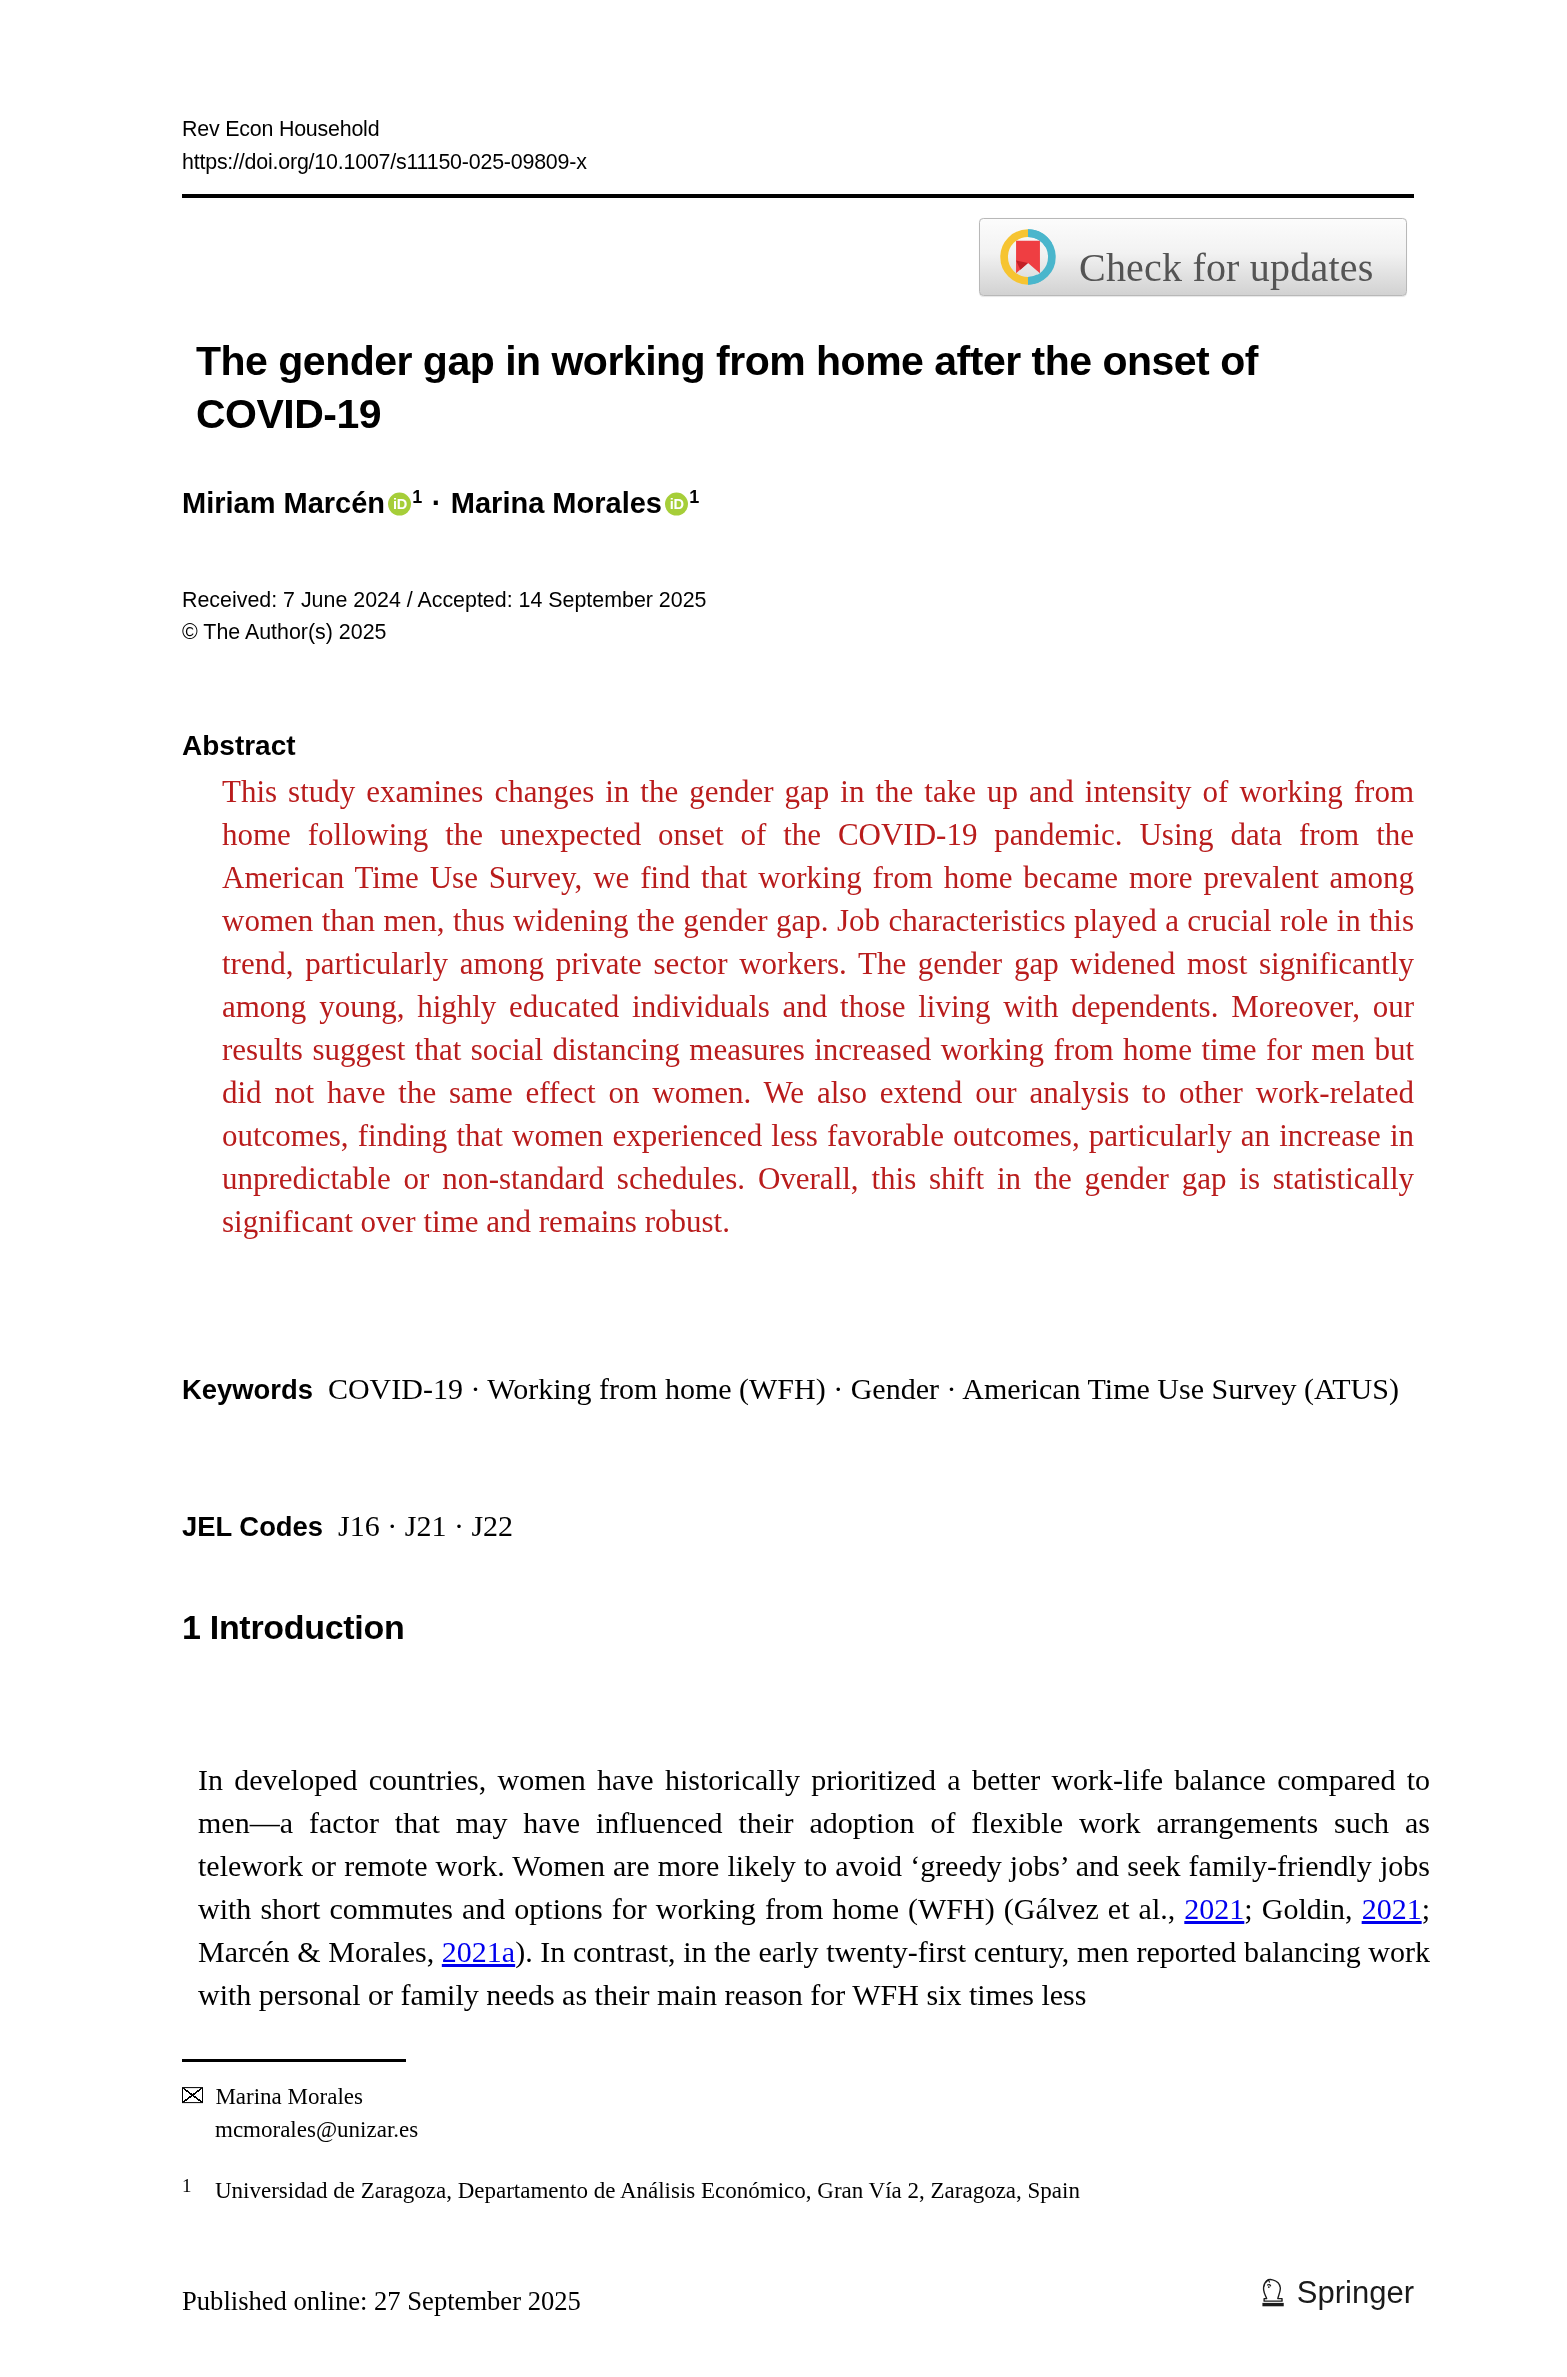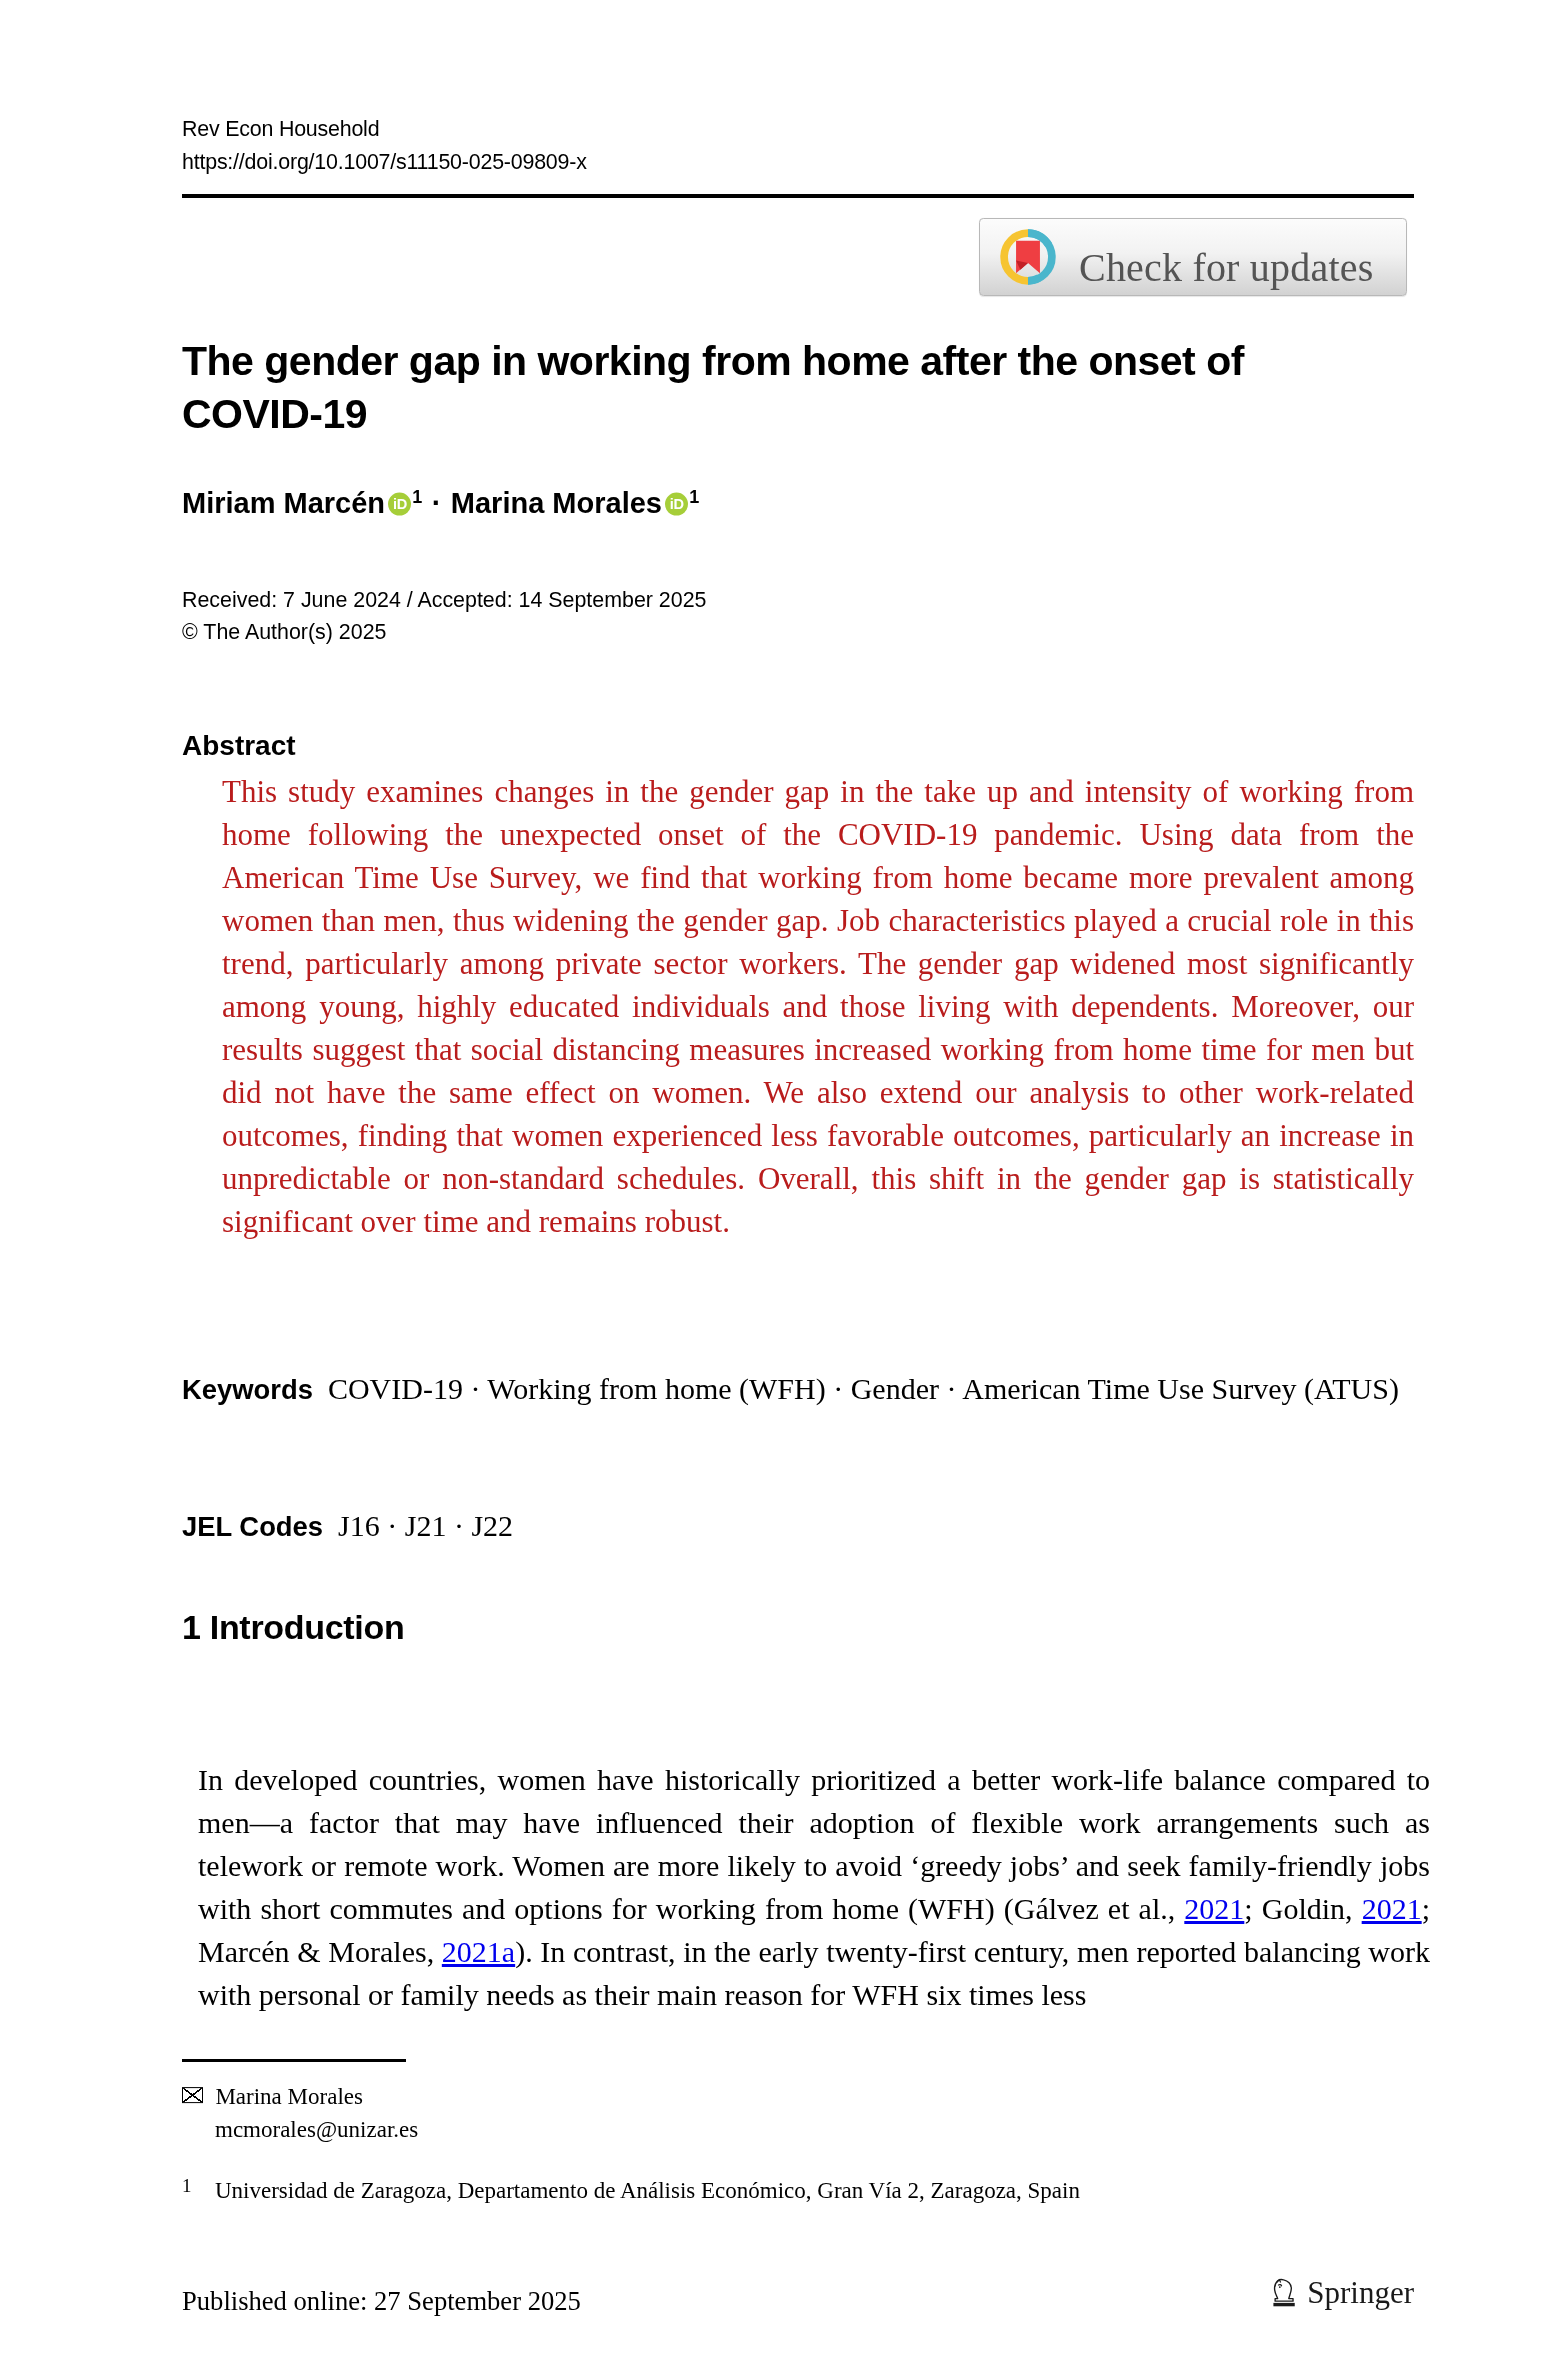"The gender gap in working" .title { left: 182px -> 196px }
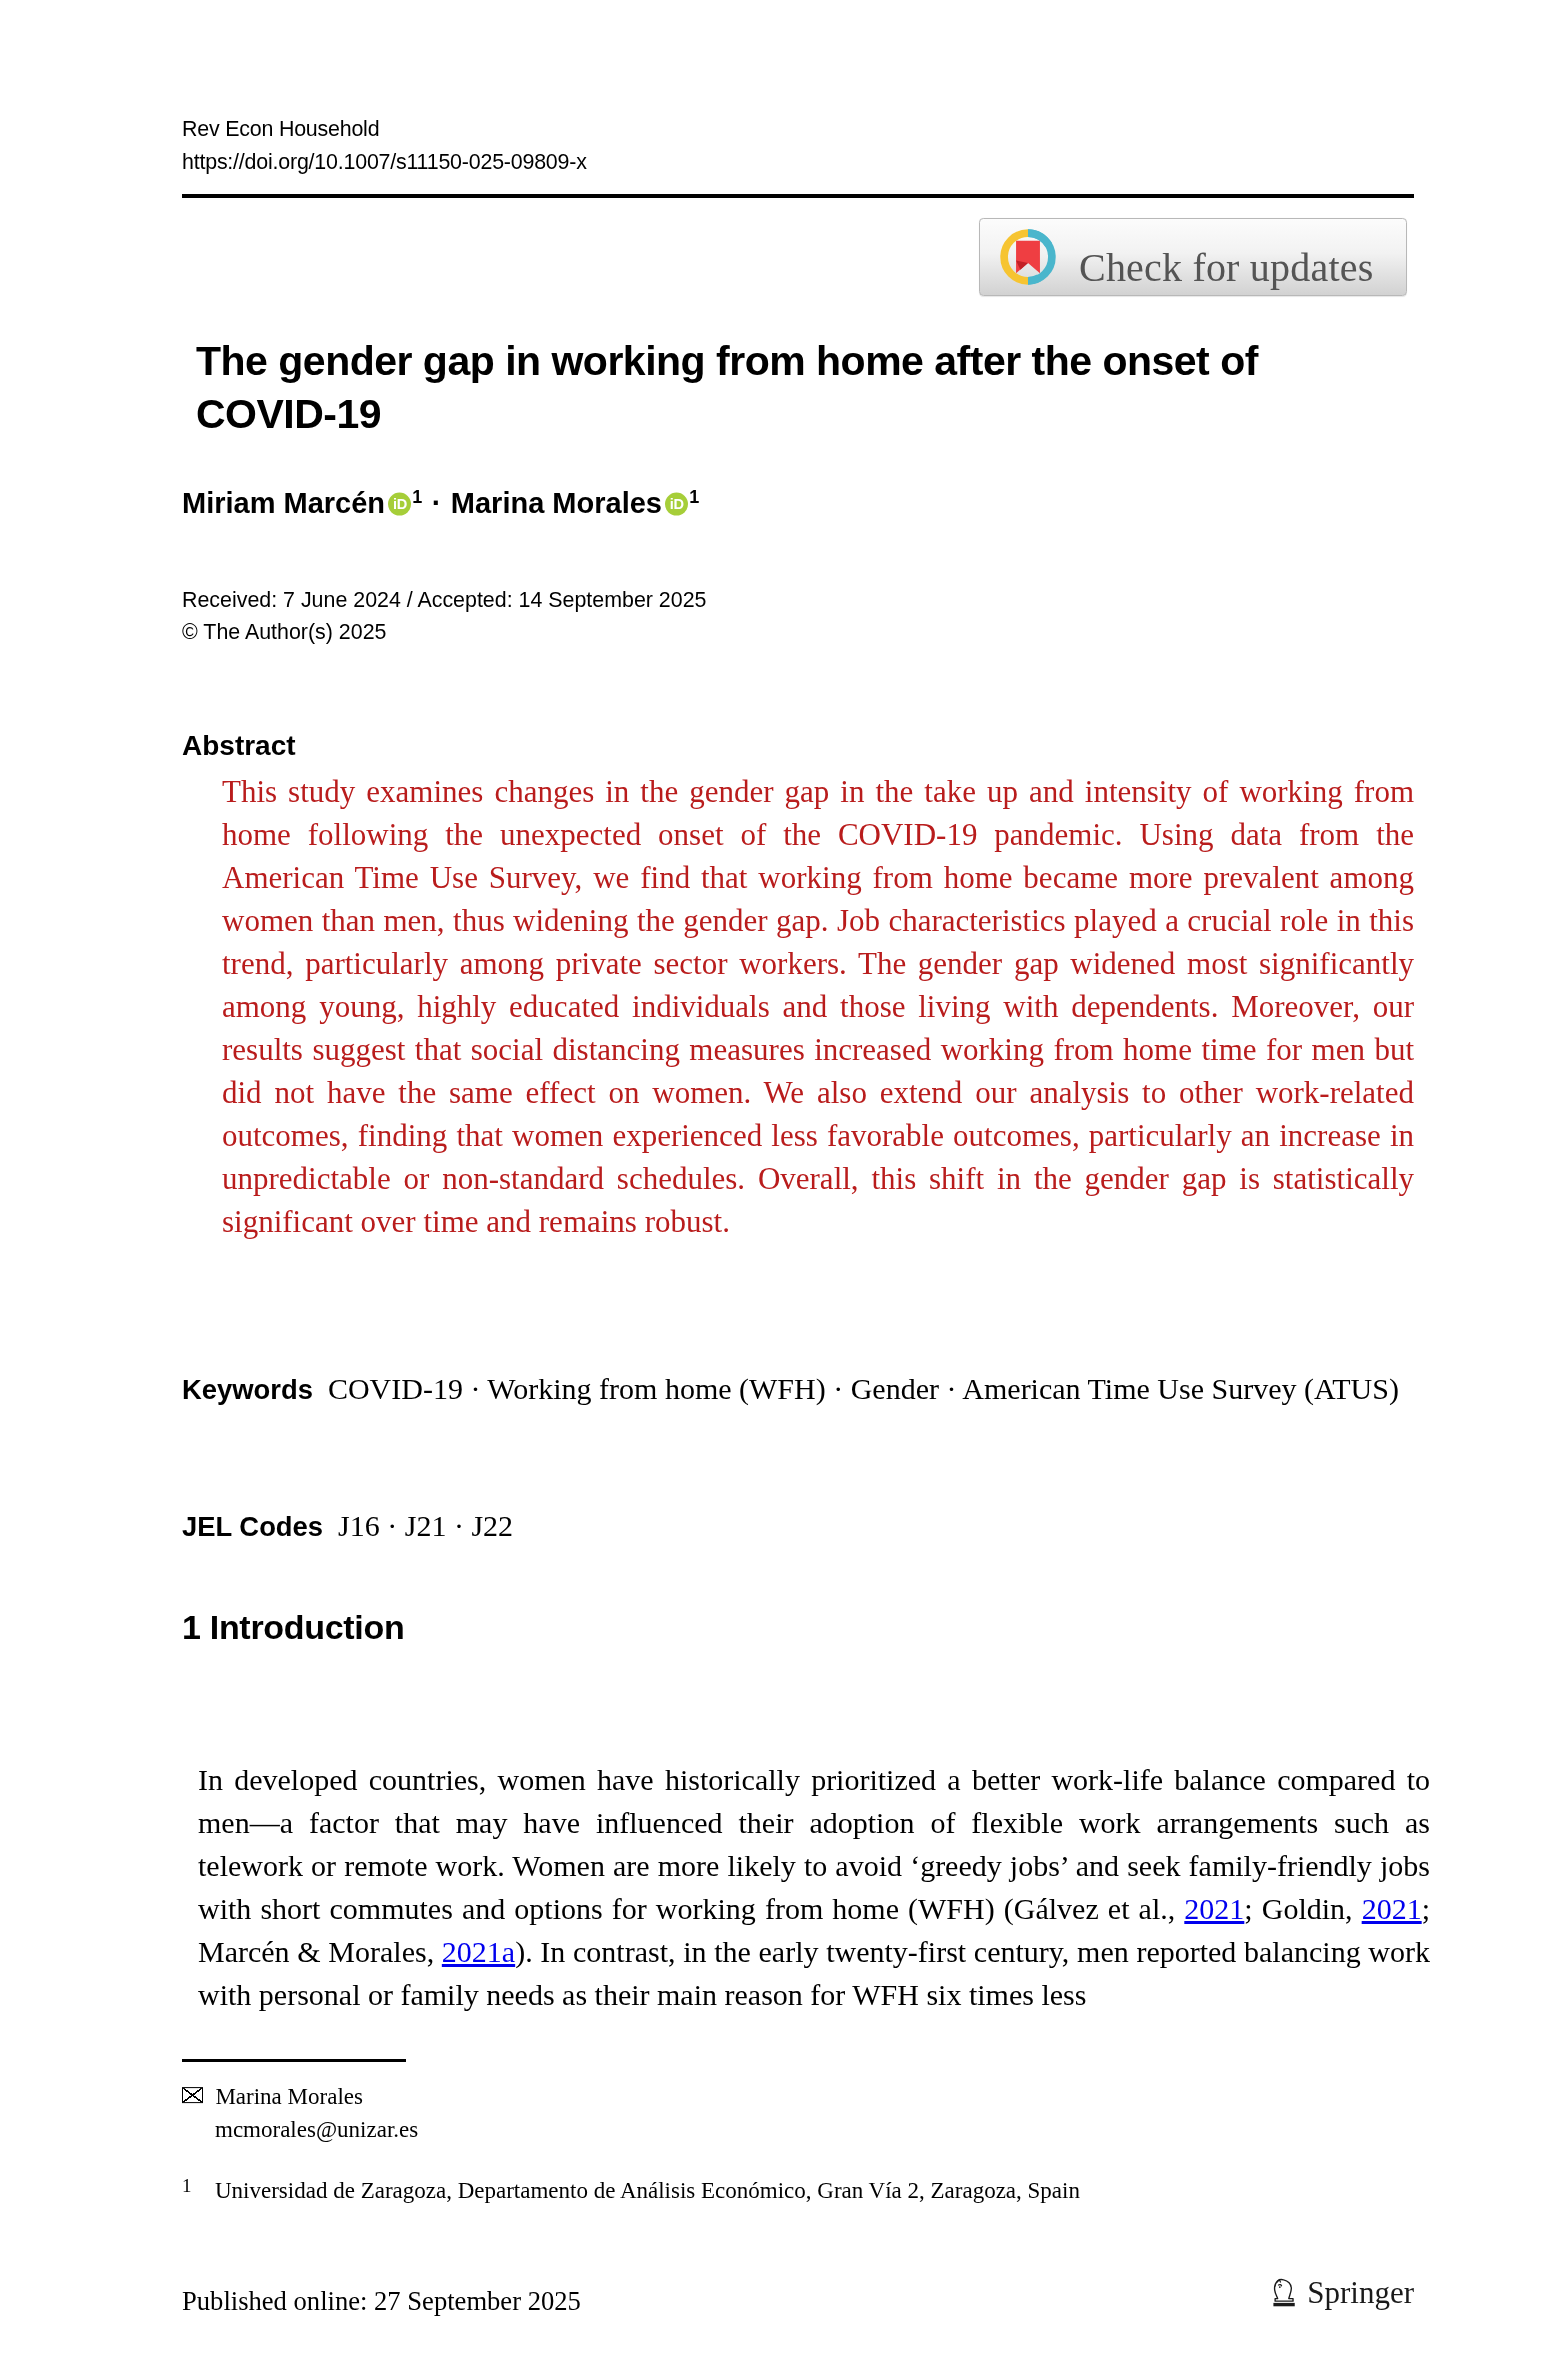"Springer" .springer-logo { font-family: Liberation Serif, serif -> Liberation Sans, sans-serif }
